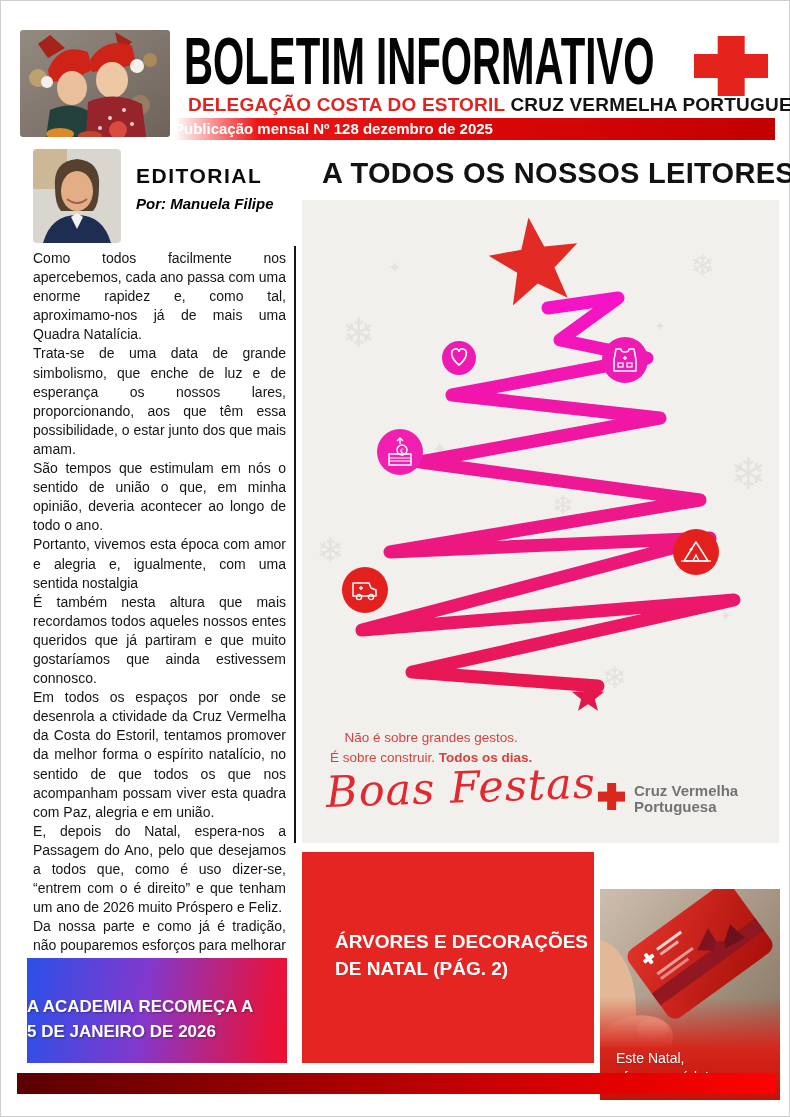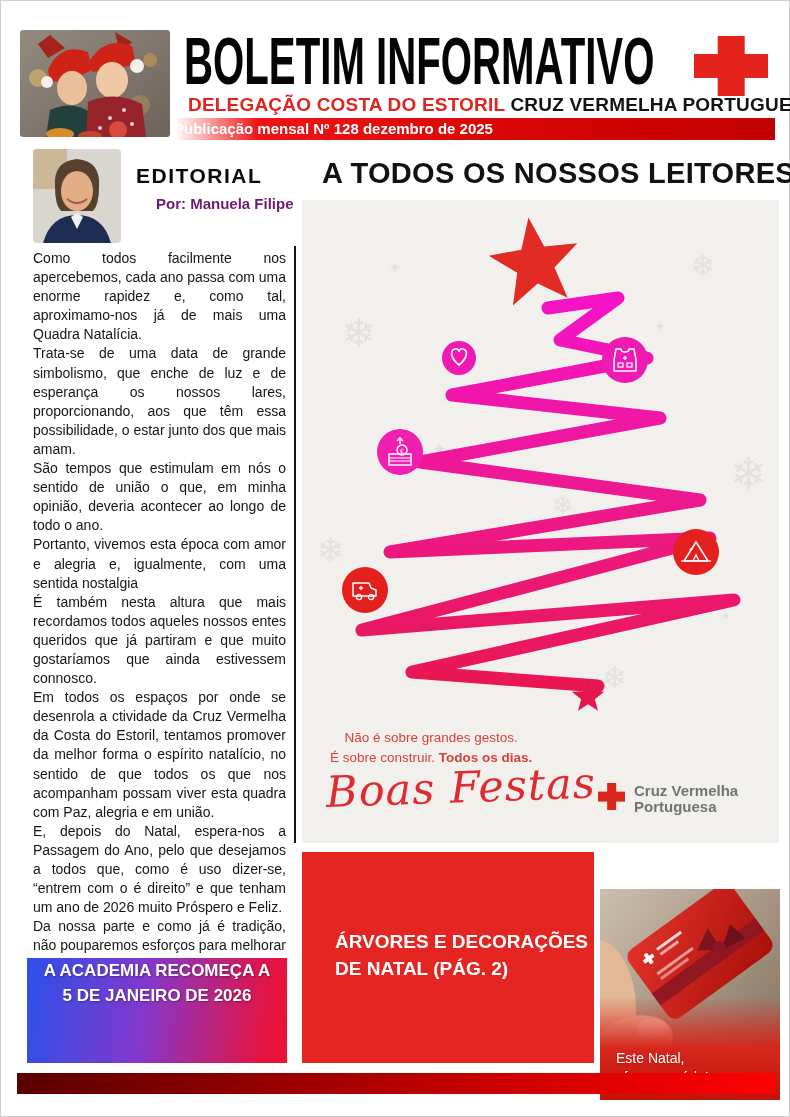"Por: Manuela Filipe" .edit-byline { color: #701a75 -> #000000; font-style: none -> italic; margin-left: 20px -> none }
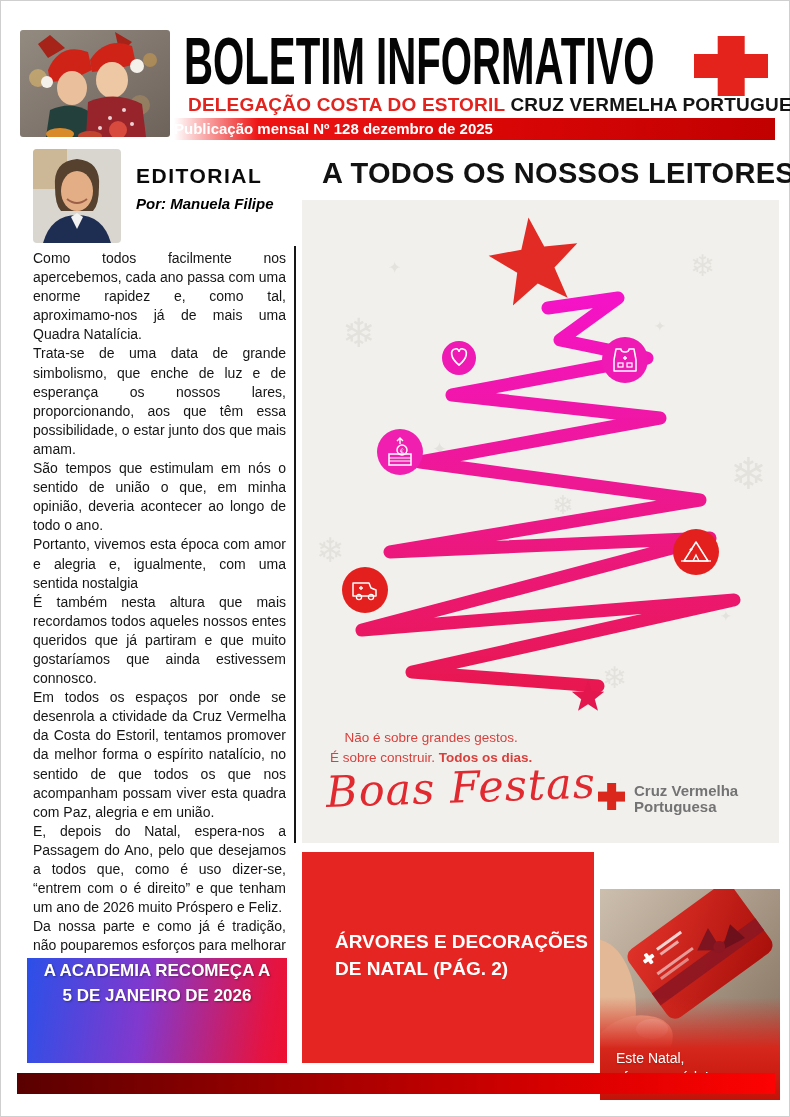"A ACADEMIA RECOMEÇA A" .academia { padding-top: none -> 36px; text-align: center -> left }
